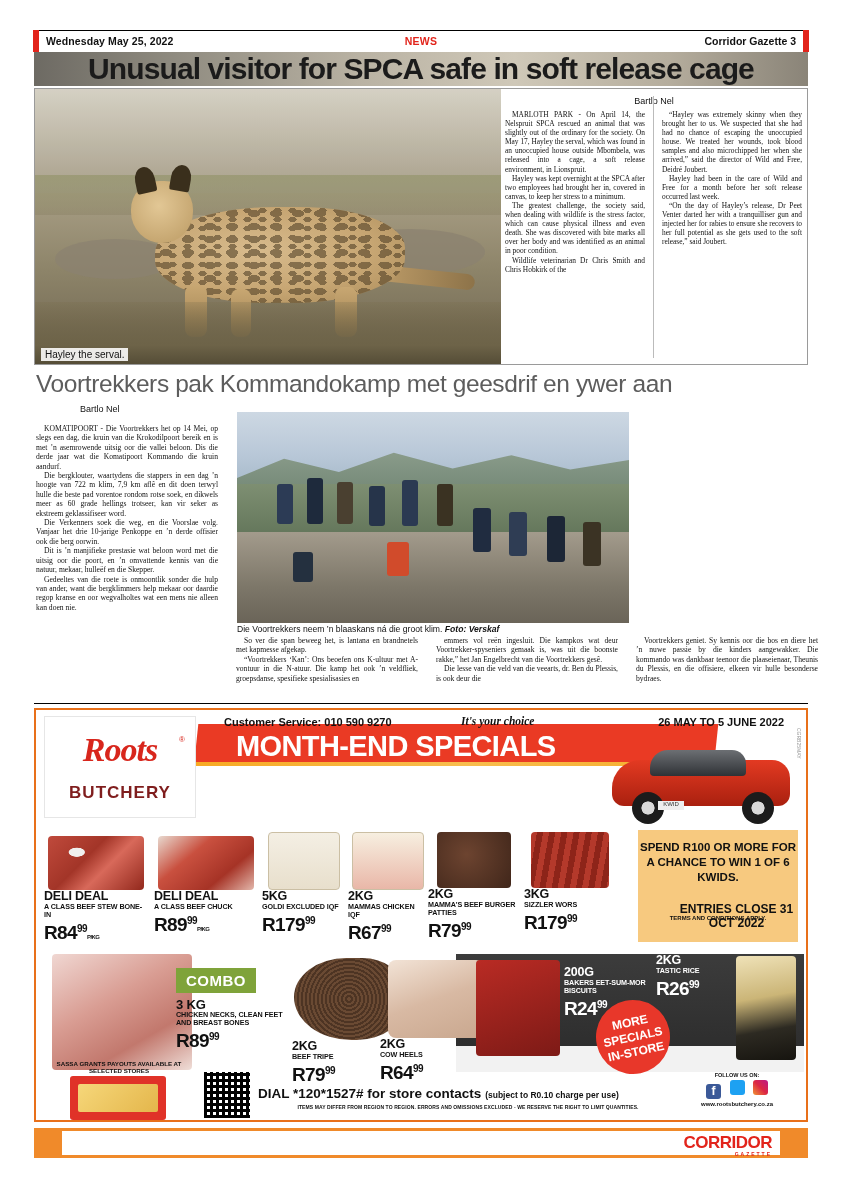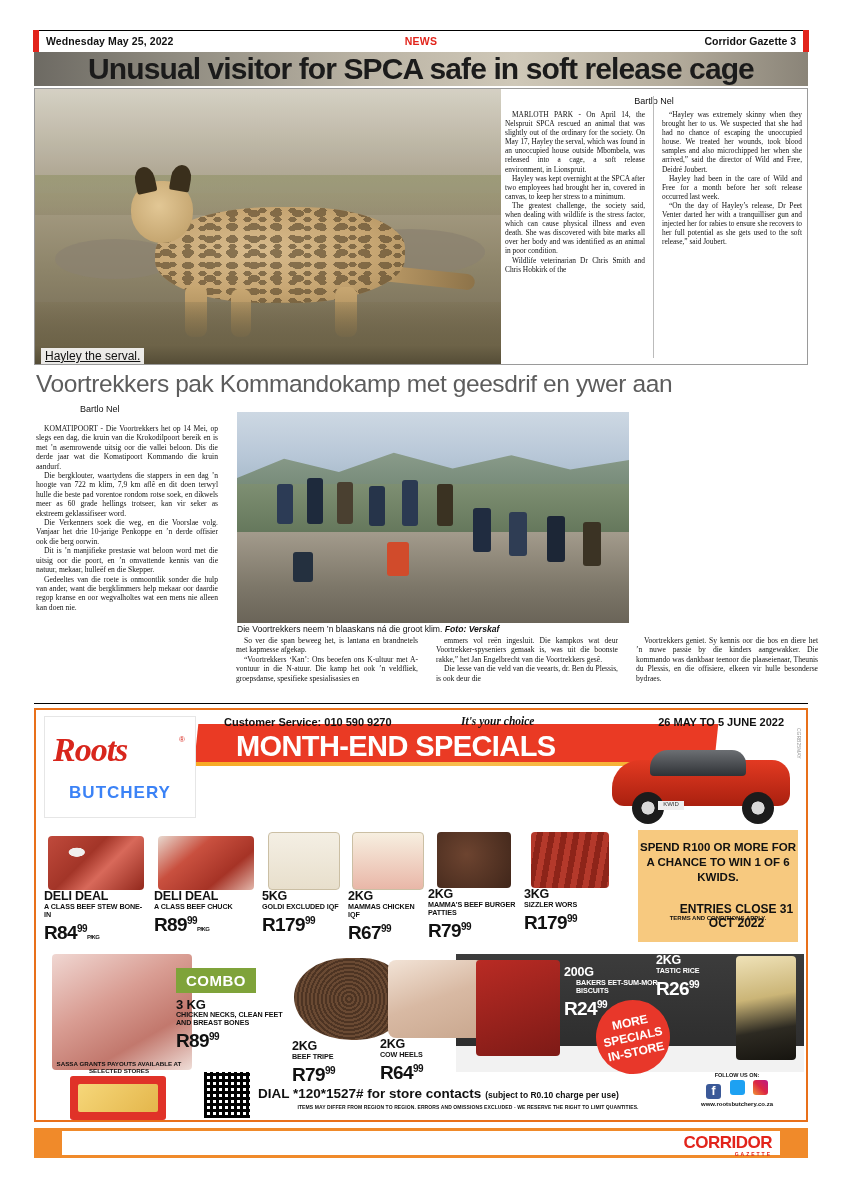"Hayley the serval." .photo-cap { font-size: 12px -> 10px; text-decoration: underline -> none }
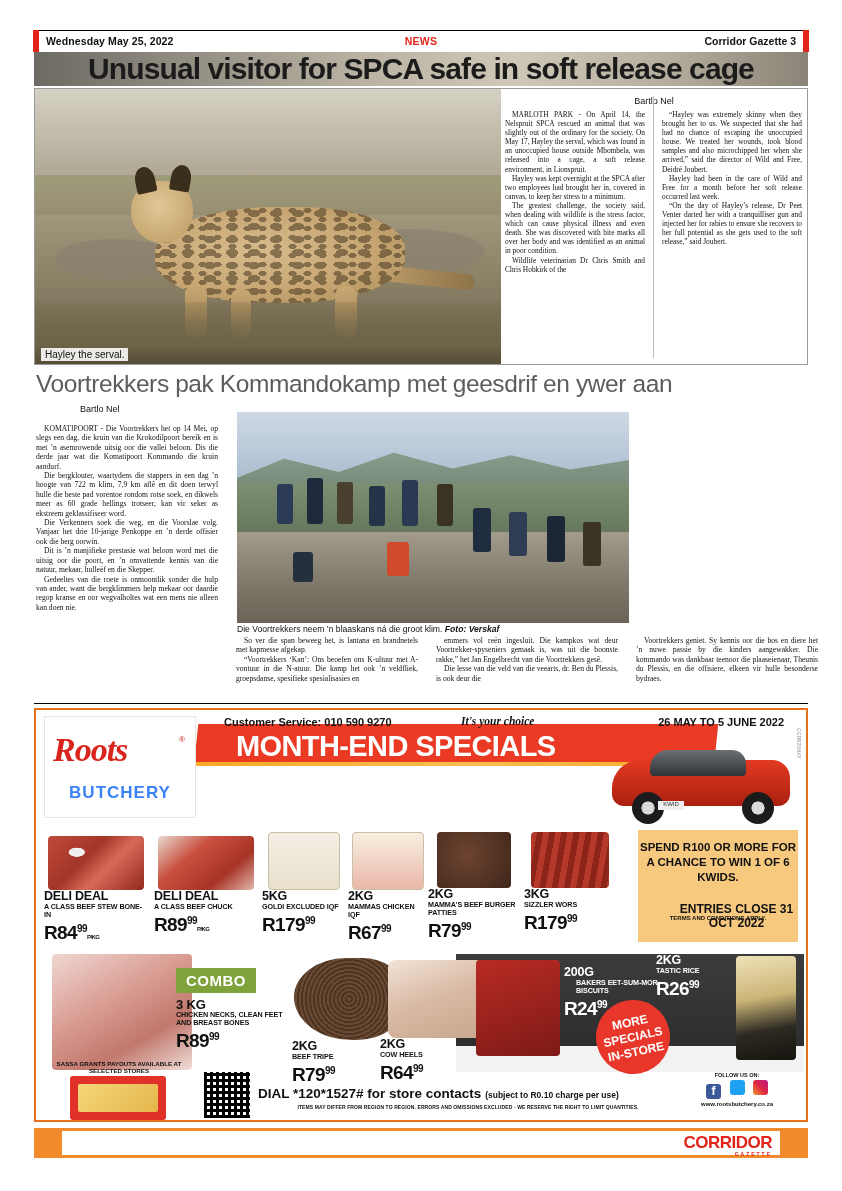"Roots" .rl-word { text-align: none -> center }
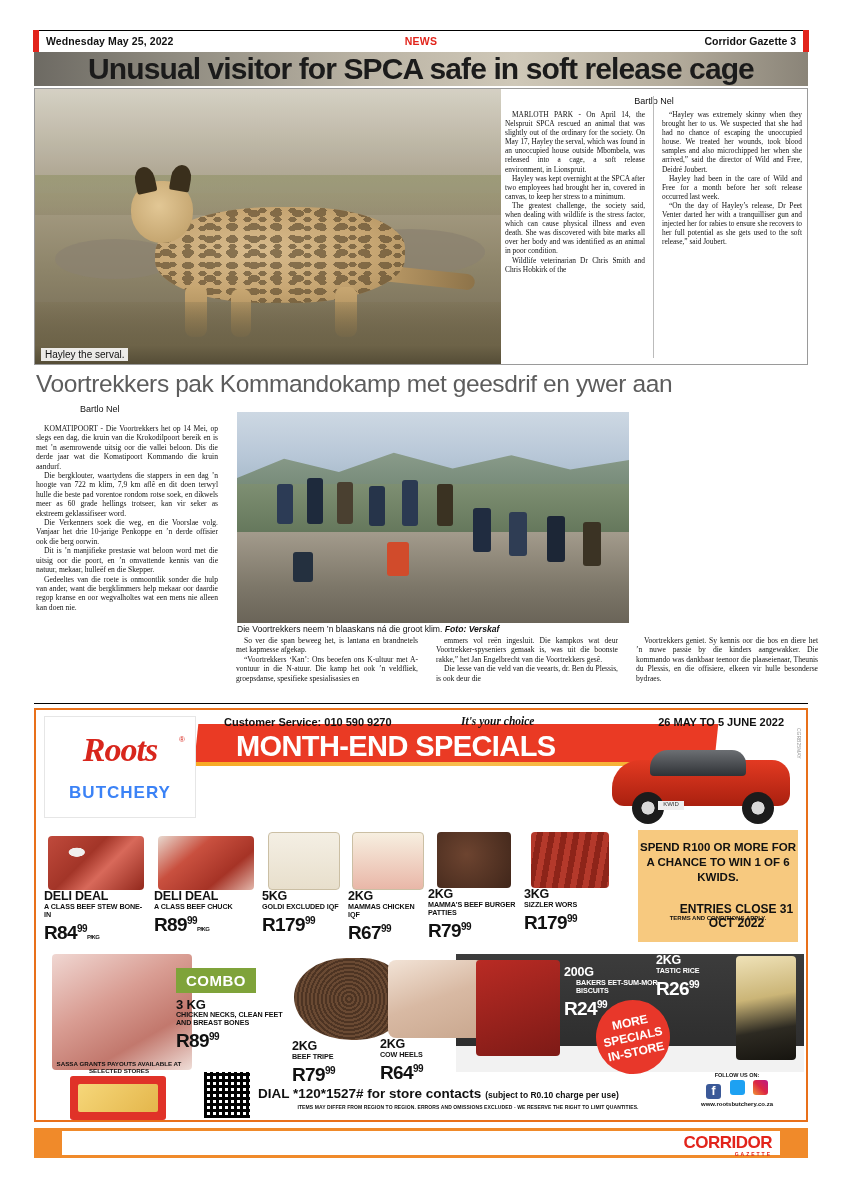"BUTCHERY" .rl-butch { color: #3b82f6 -> #7f1d1d }
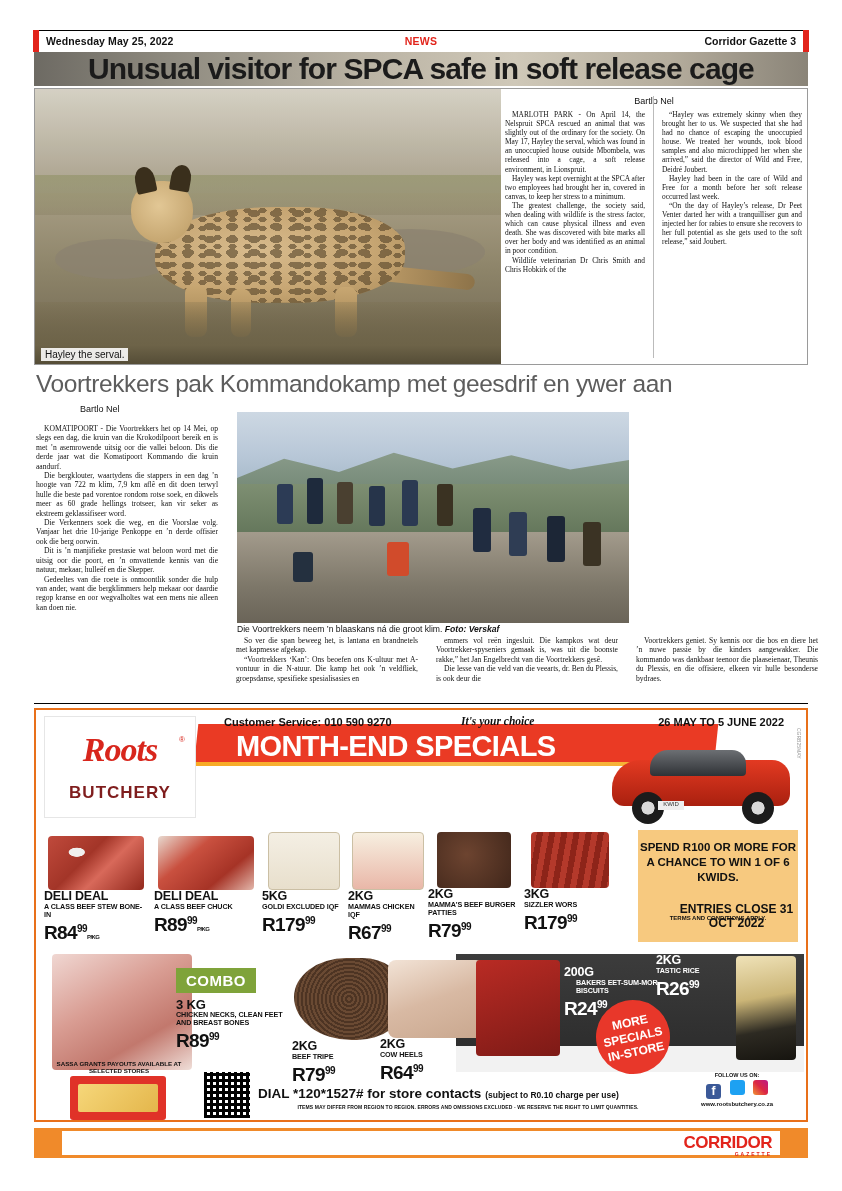"BAKERS EET-SUM-MOR BISCUITS" div.p-sub { margin-left: 12px -> none }
